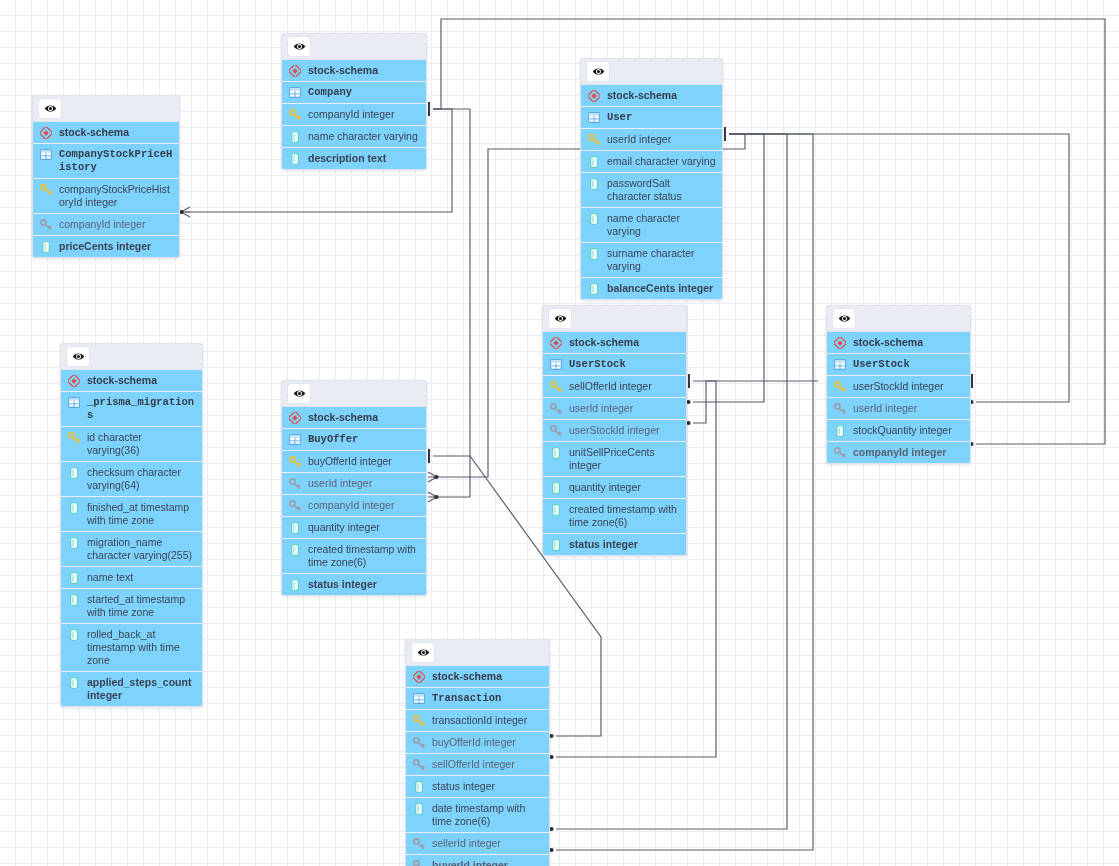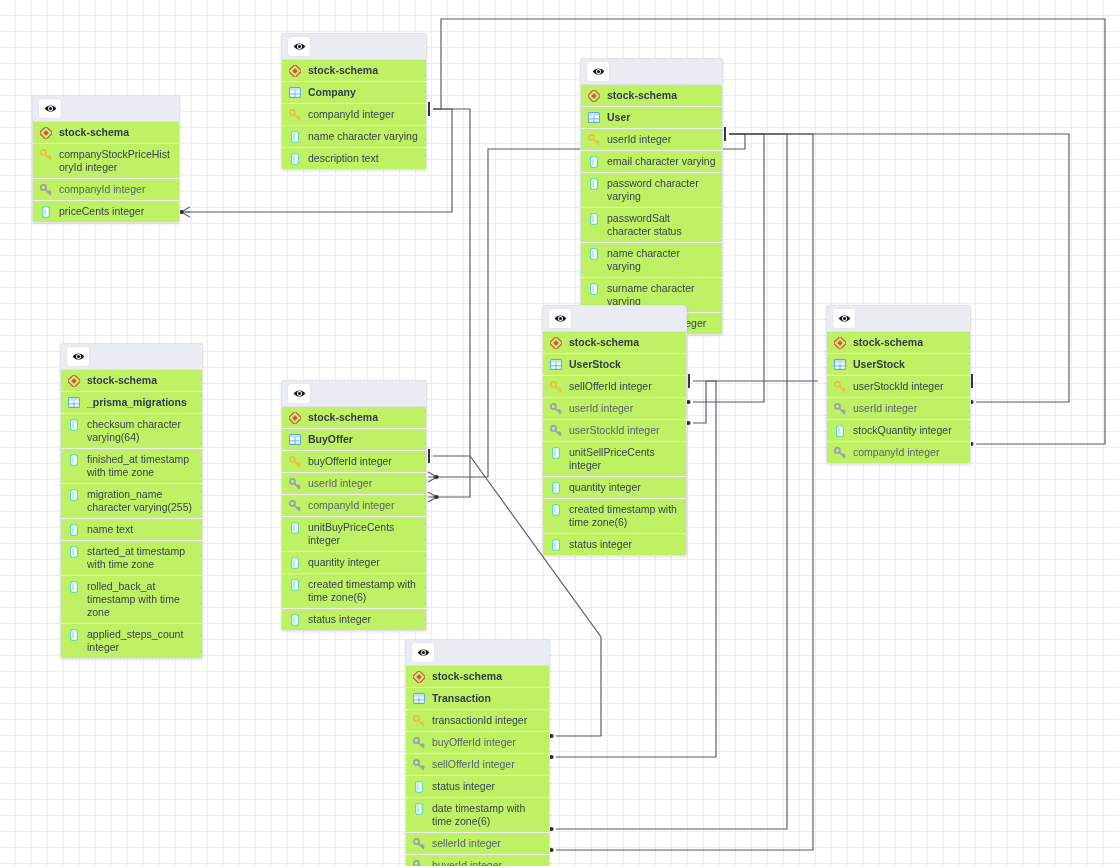"stock-schema" .node { background: #bef264 -> #7dd3fc }
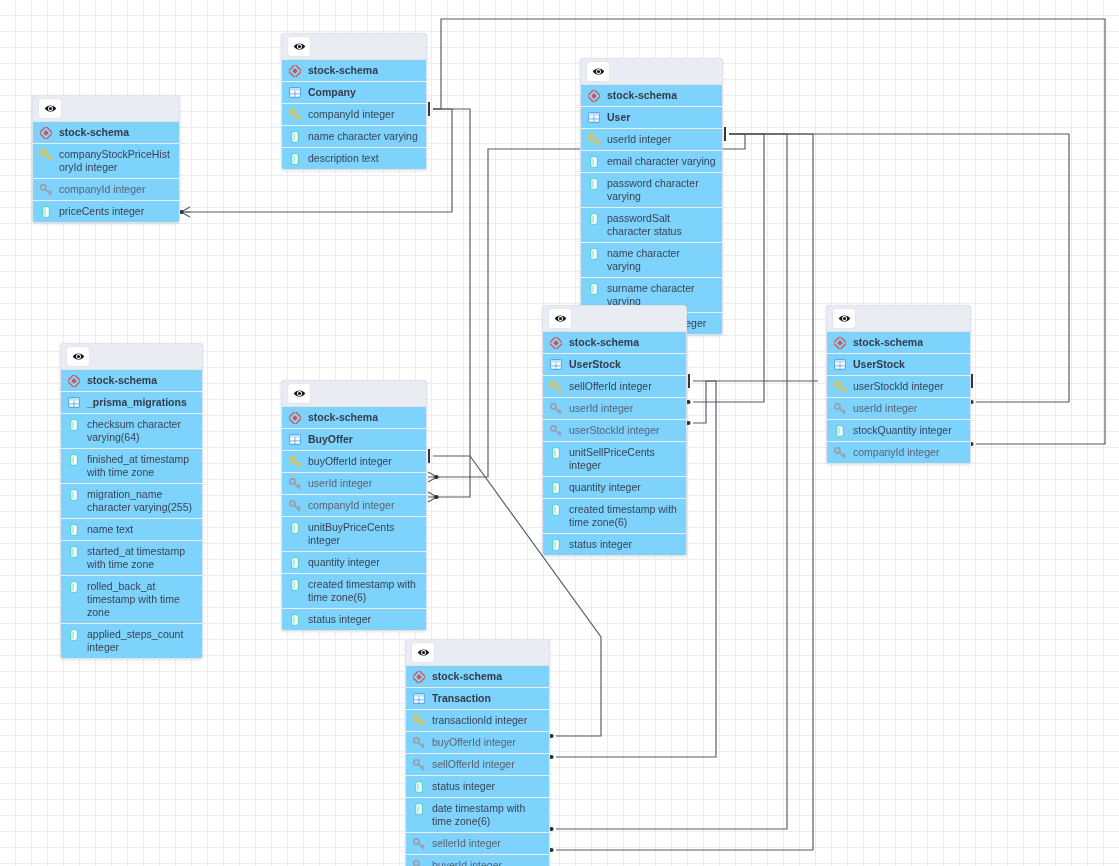"Company" .row.tbl .txt { font-family: none -> Liberation Mono, monospace }
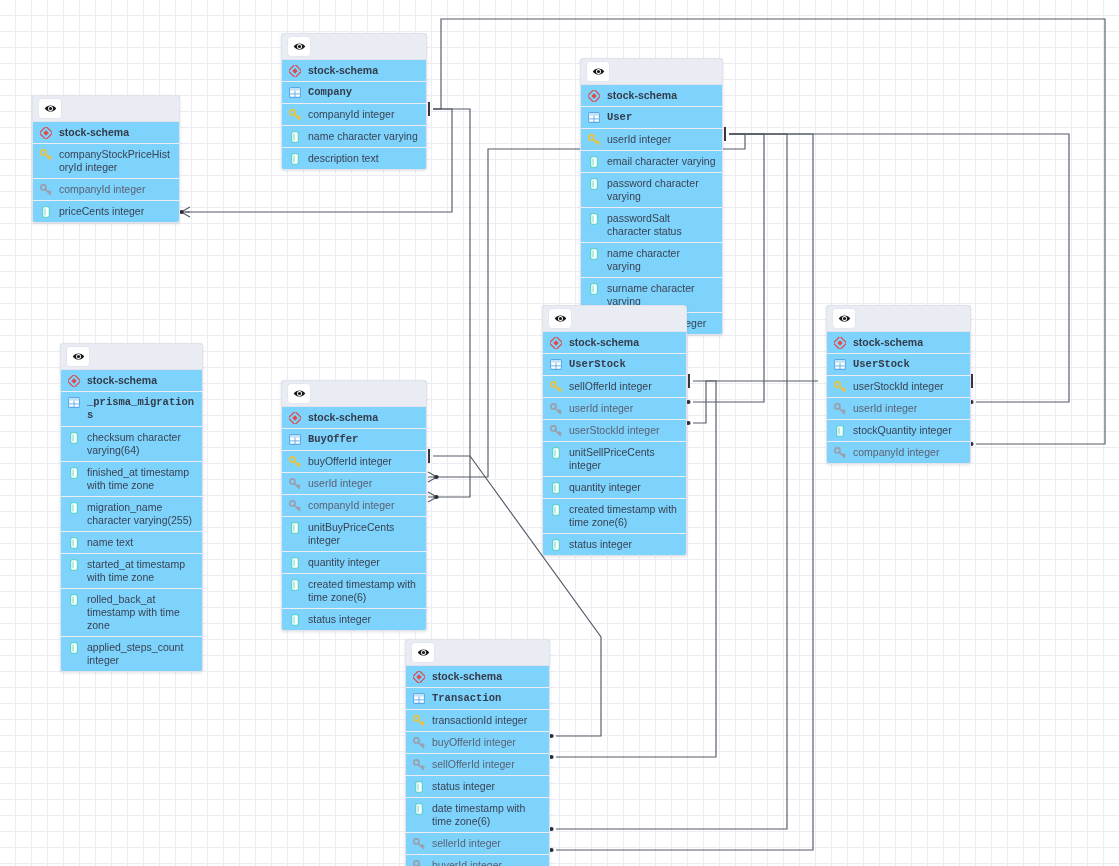"CompanyStockPriceHistory" div.row { html: none -> <div> <span> <svg> <rect></rect> <rect></rect> <path></path> </svg> </span> <span>CompanyStockPriceHistory</span> </div> }
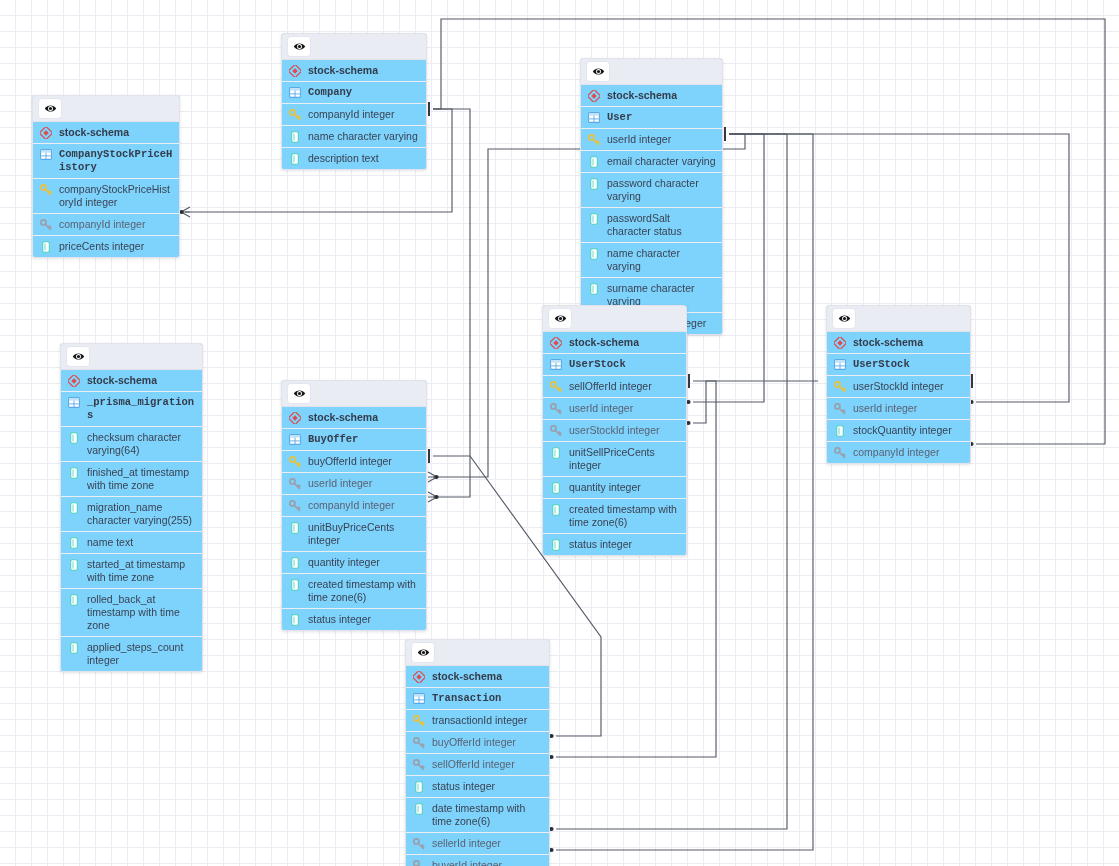"description text" .row:last-child { font-weight: none -> bold }
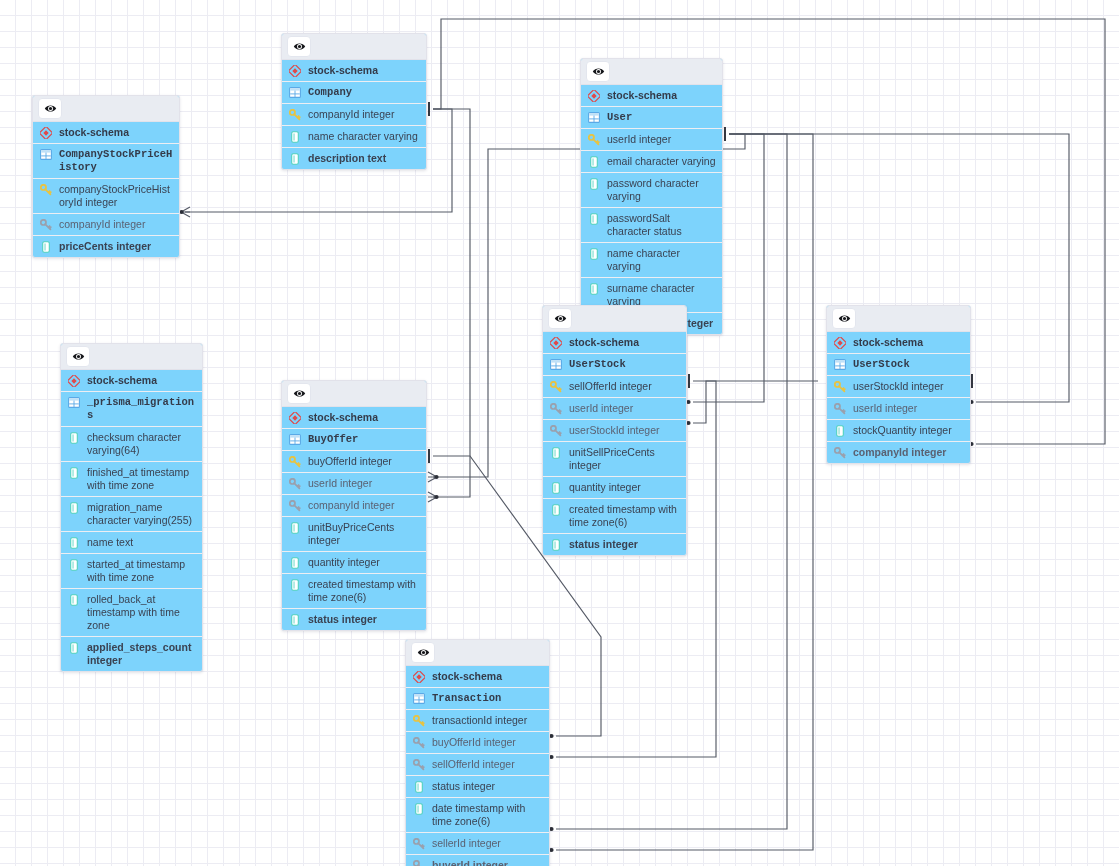"password character varying" div.row { html: <div> <span> <svg> <rect></rect> <rect></rect> </svg> </span> <span>password character varying</span> </div> -> none }
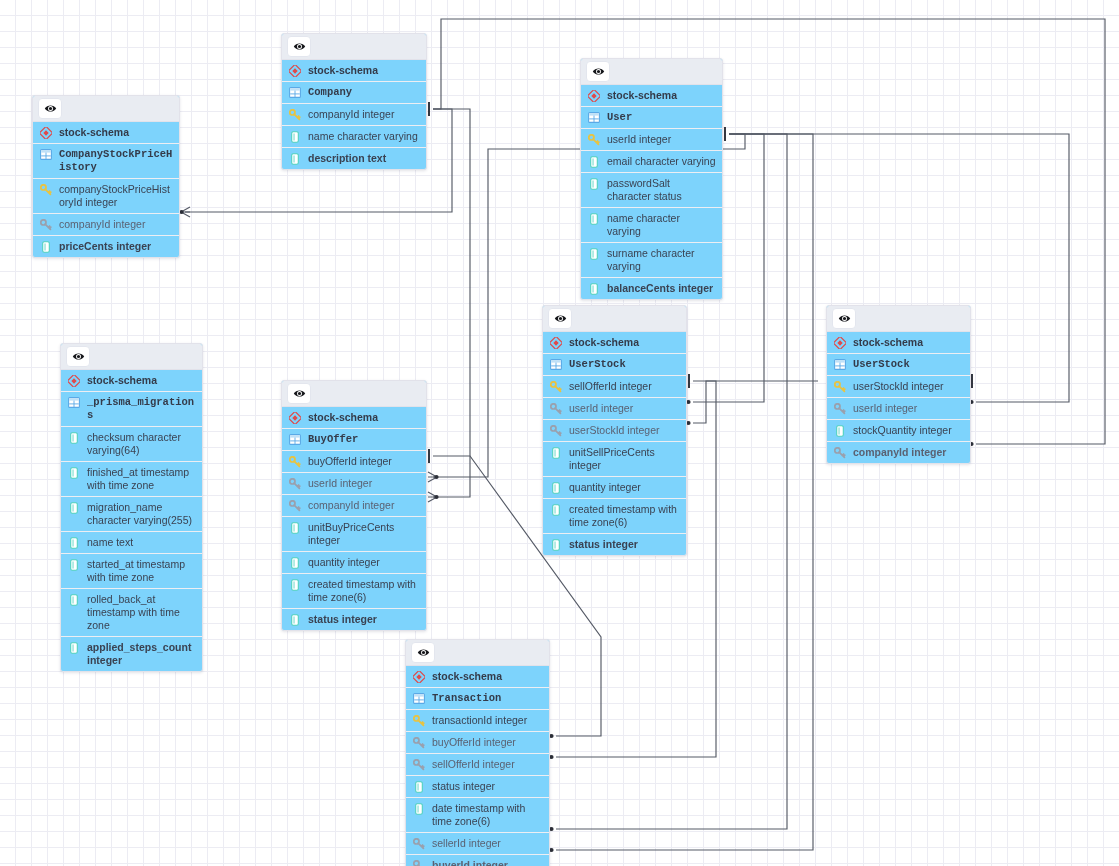"id character varying(36)" div.row { html: none -> <div> <span> <svg> <circle></circle> <path></path> </svg> </span> <span>id character varying(36)</span> </div> }
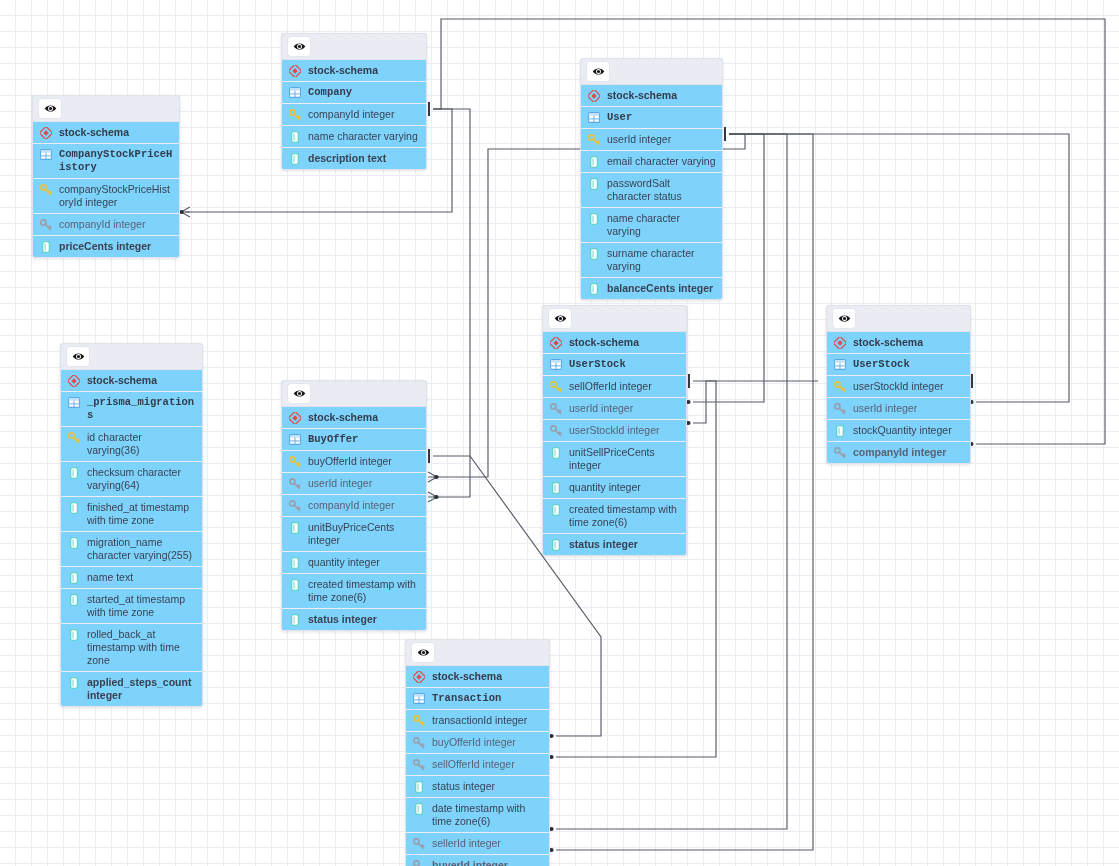"unitBuyPriceCents integer" div.row { html: <div> <span> <svg> <rect></rect> <rect></rect> </svg> </span> <span>unitBuyPriceCents integer</span> </div> -> none }
